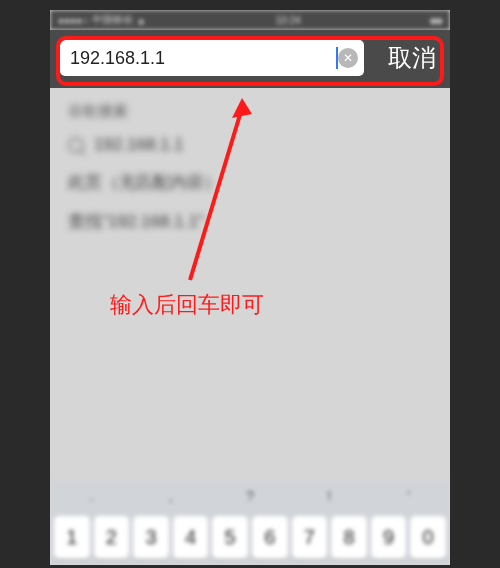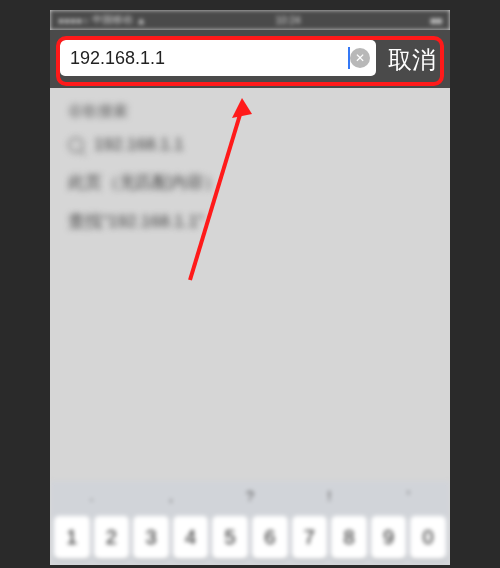"192.168.1.1" .nav-bar { align-items: flex-end -> center; gap: 8px -> 20px }
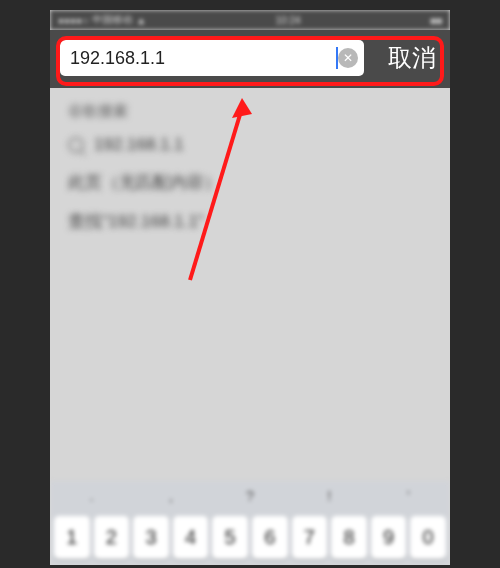"输入后回车即可" div.annotation-text { html: none -> <div>输入后回车即可</div> }
